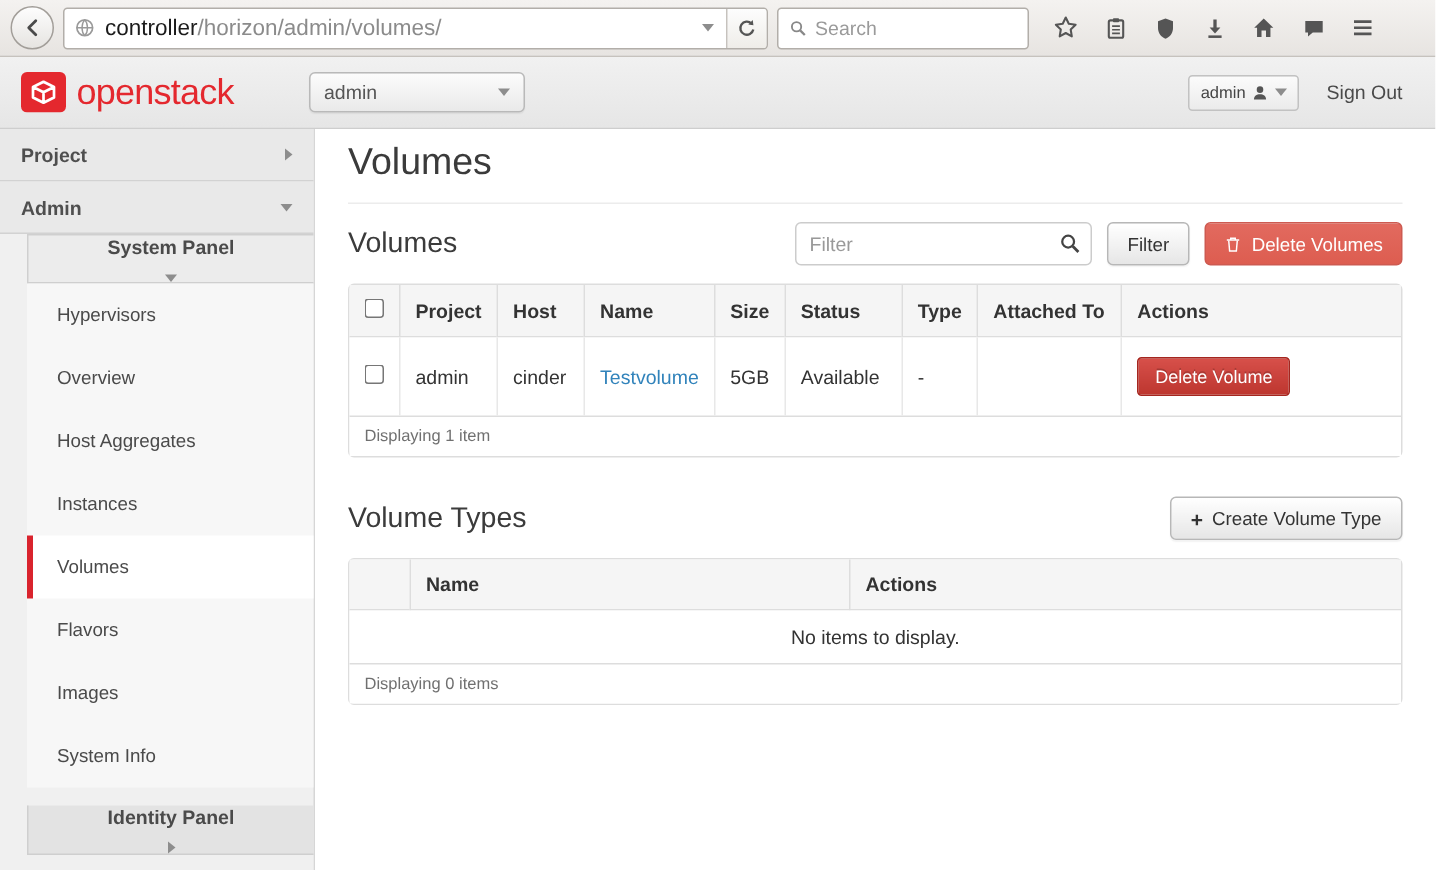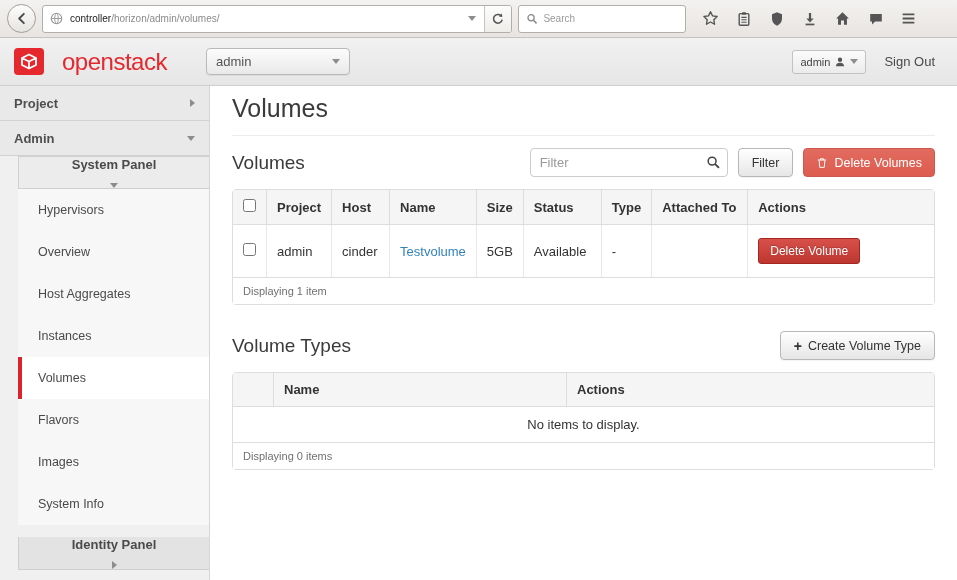"controller/horizon/admin/volumes/" .url-text { font-size: 10px -> 15px }
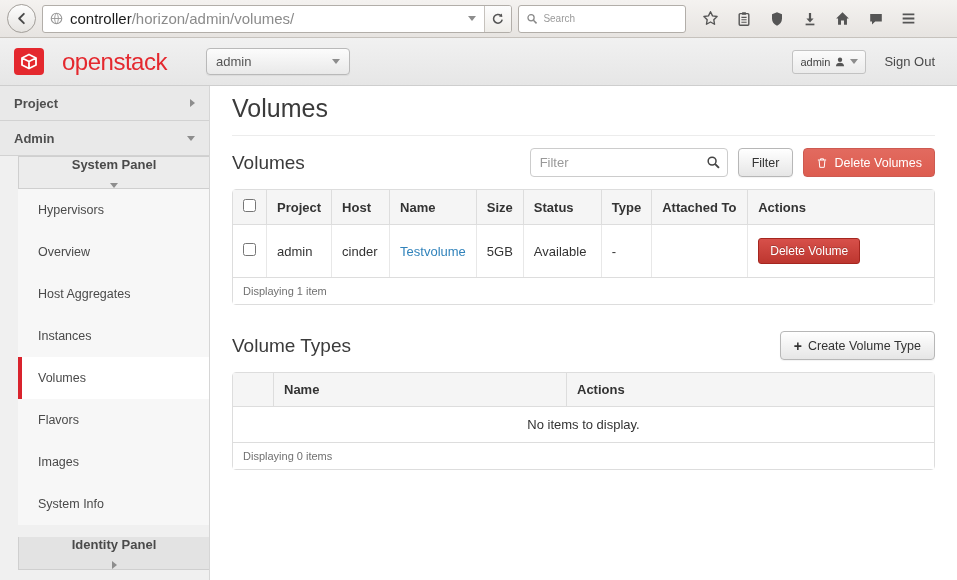"Search" .searchbar input { font-size: 10px -> 13px }
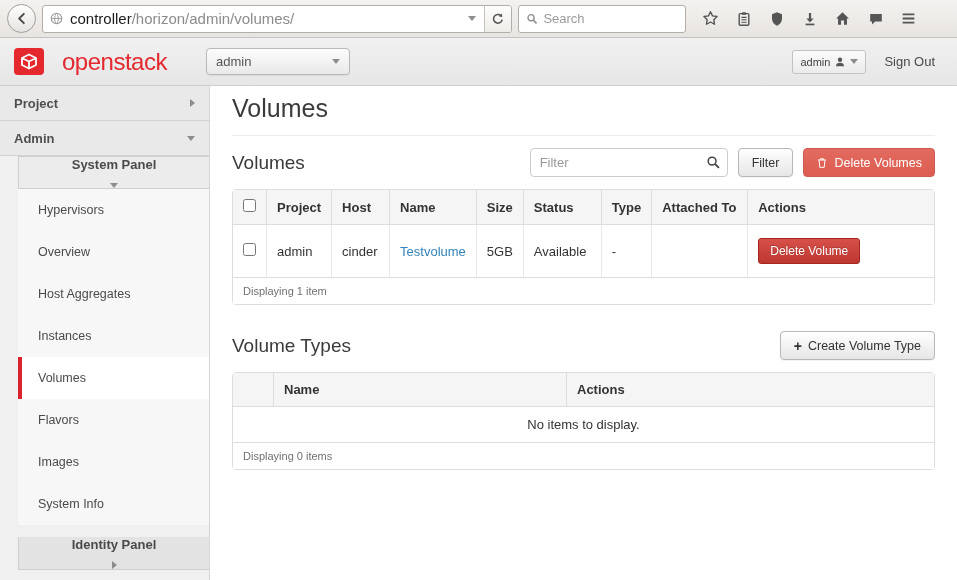"openstack" .logo { gap: 18px -> 7px }
